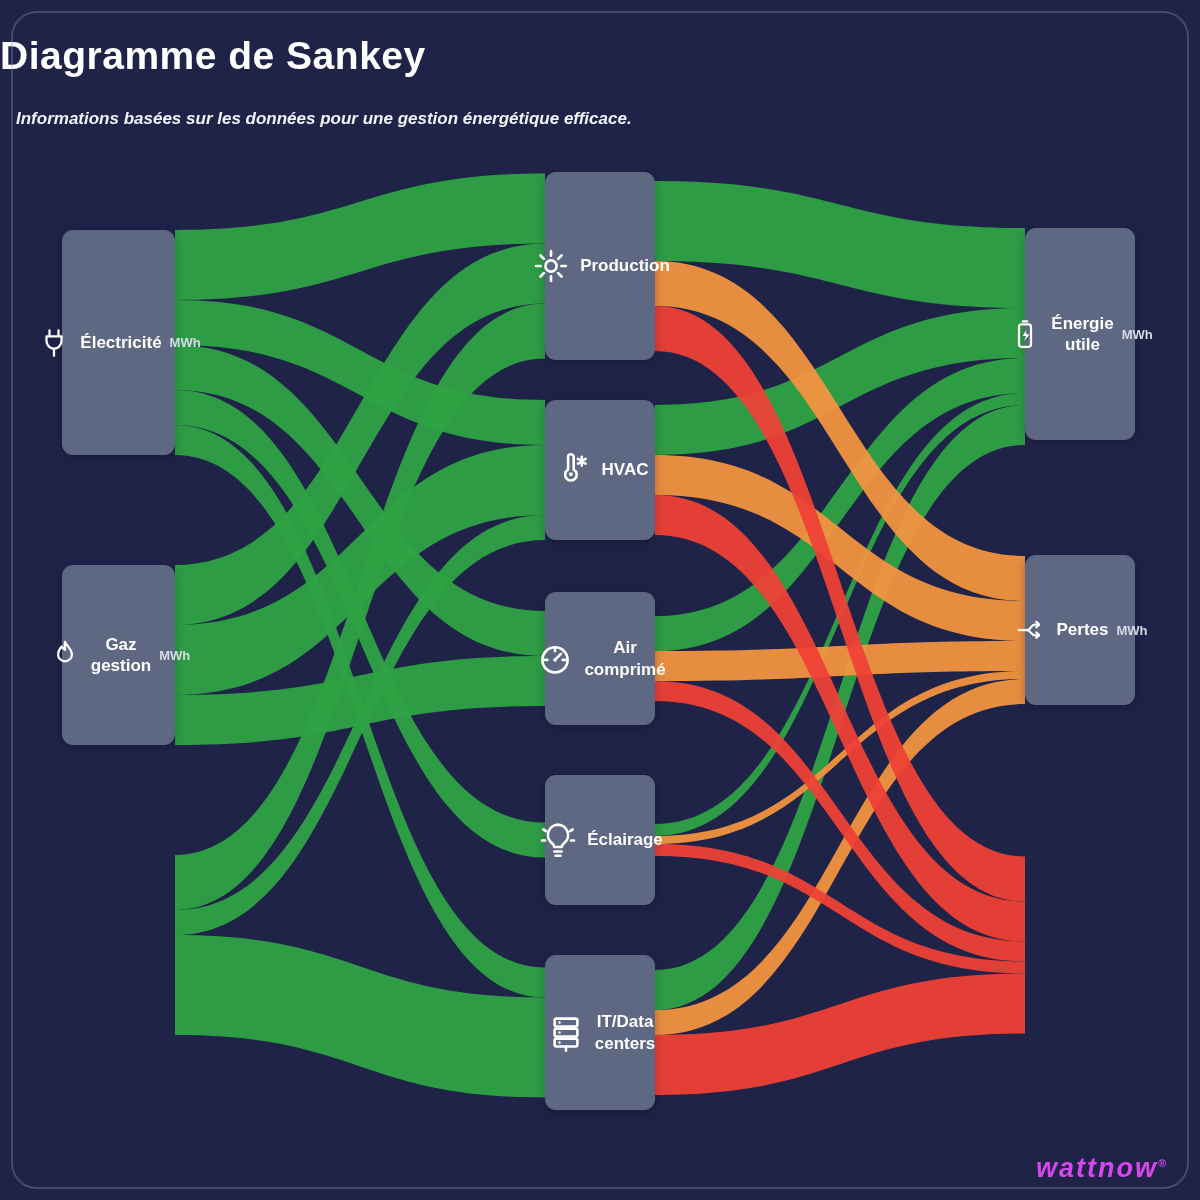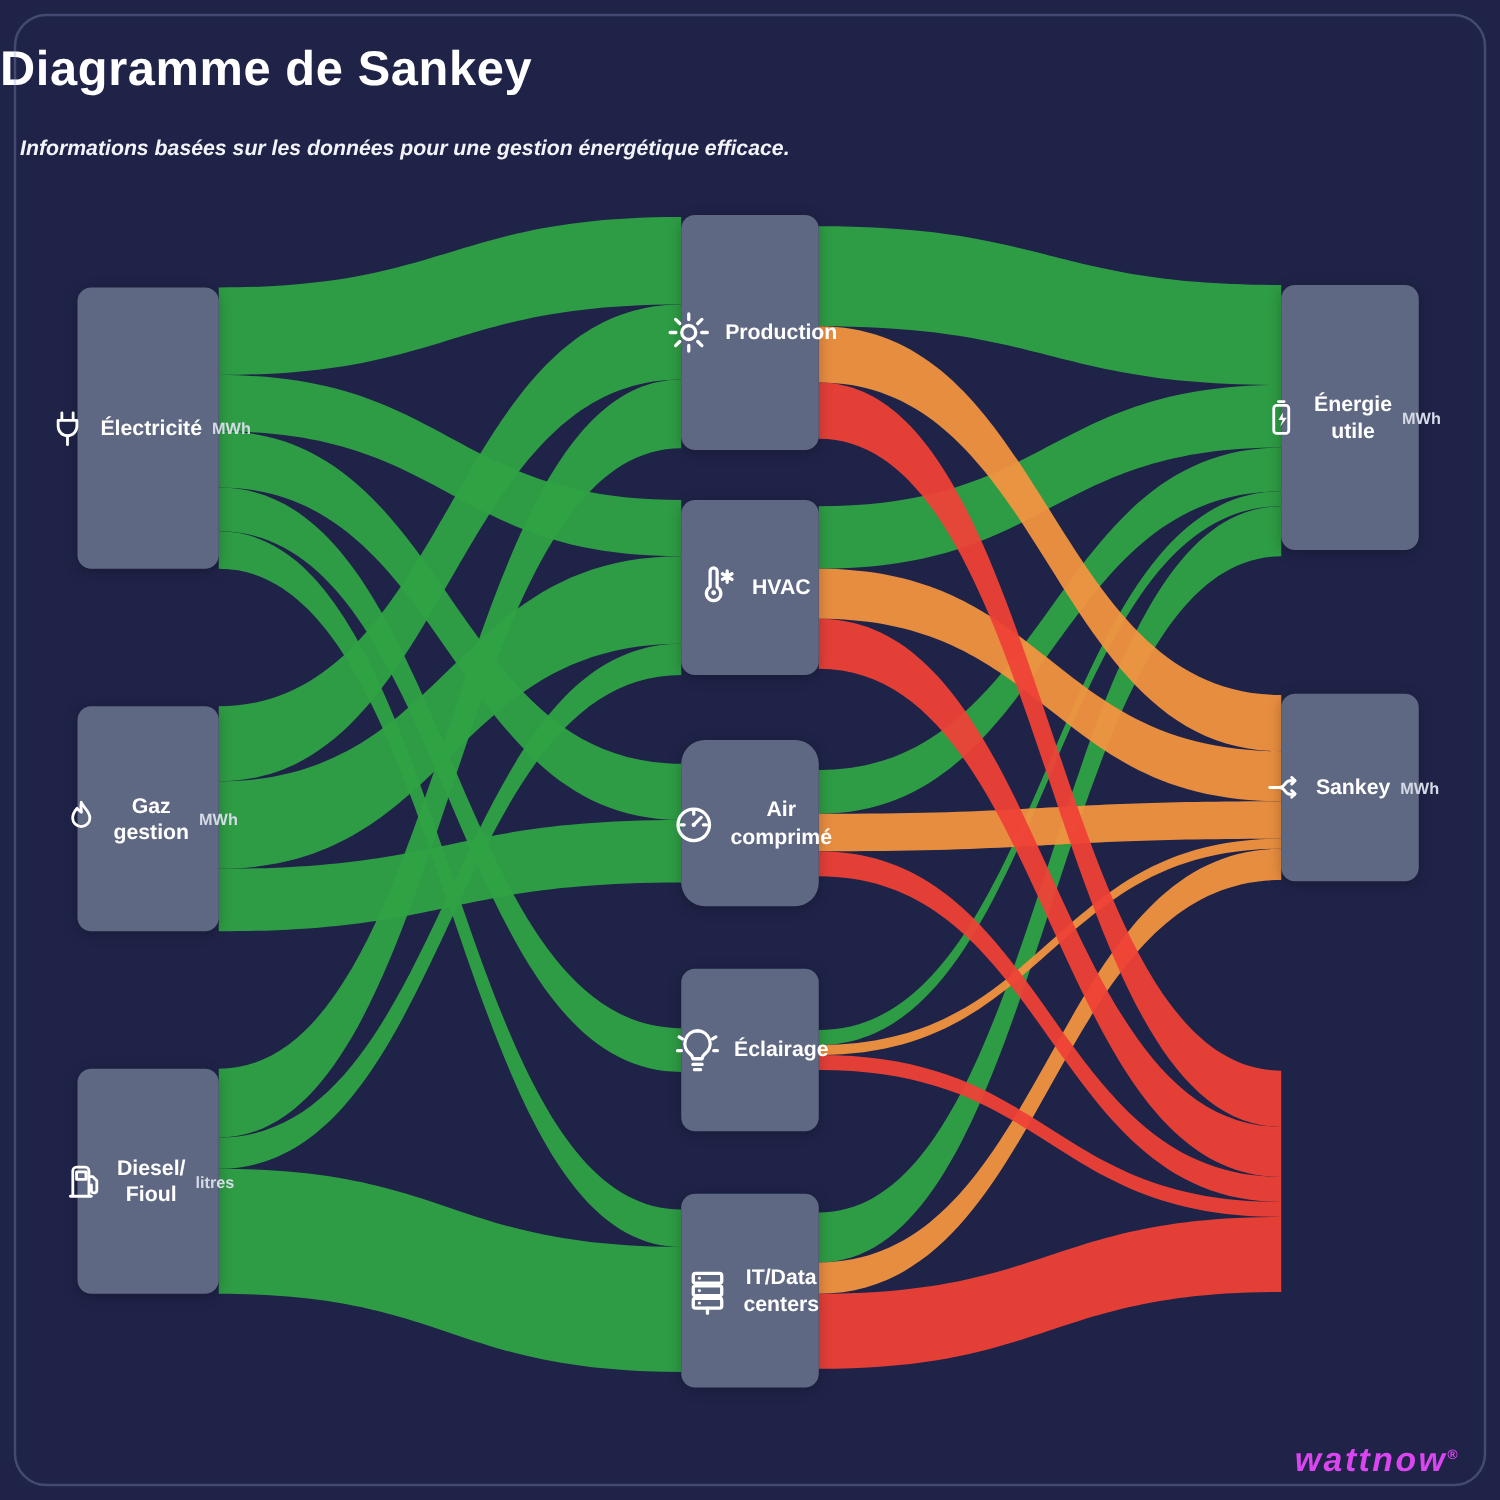"Sankey" div.nlabel { text: Sankey -> Pertes }
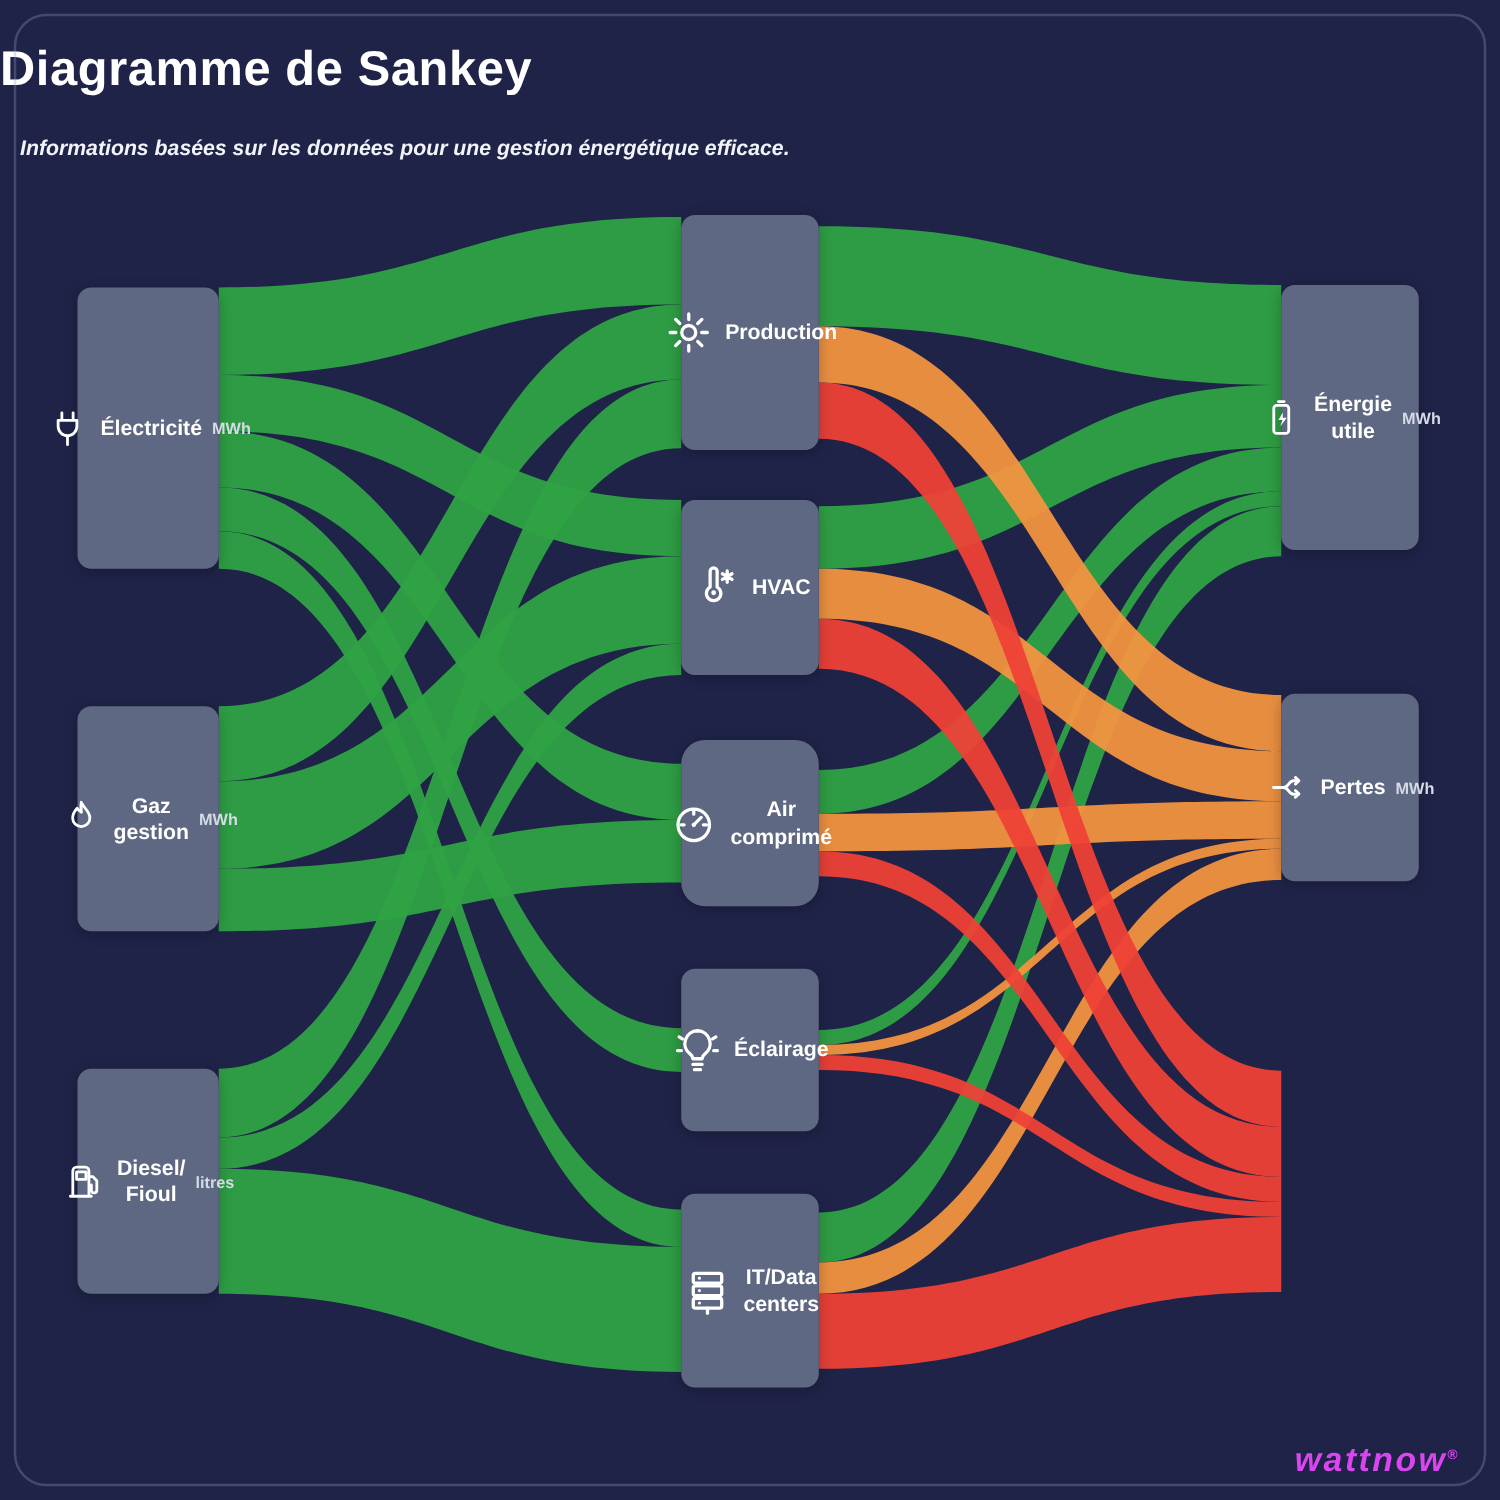"Air" div.node { border-radius: 19px -> none }
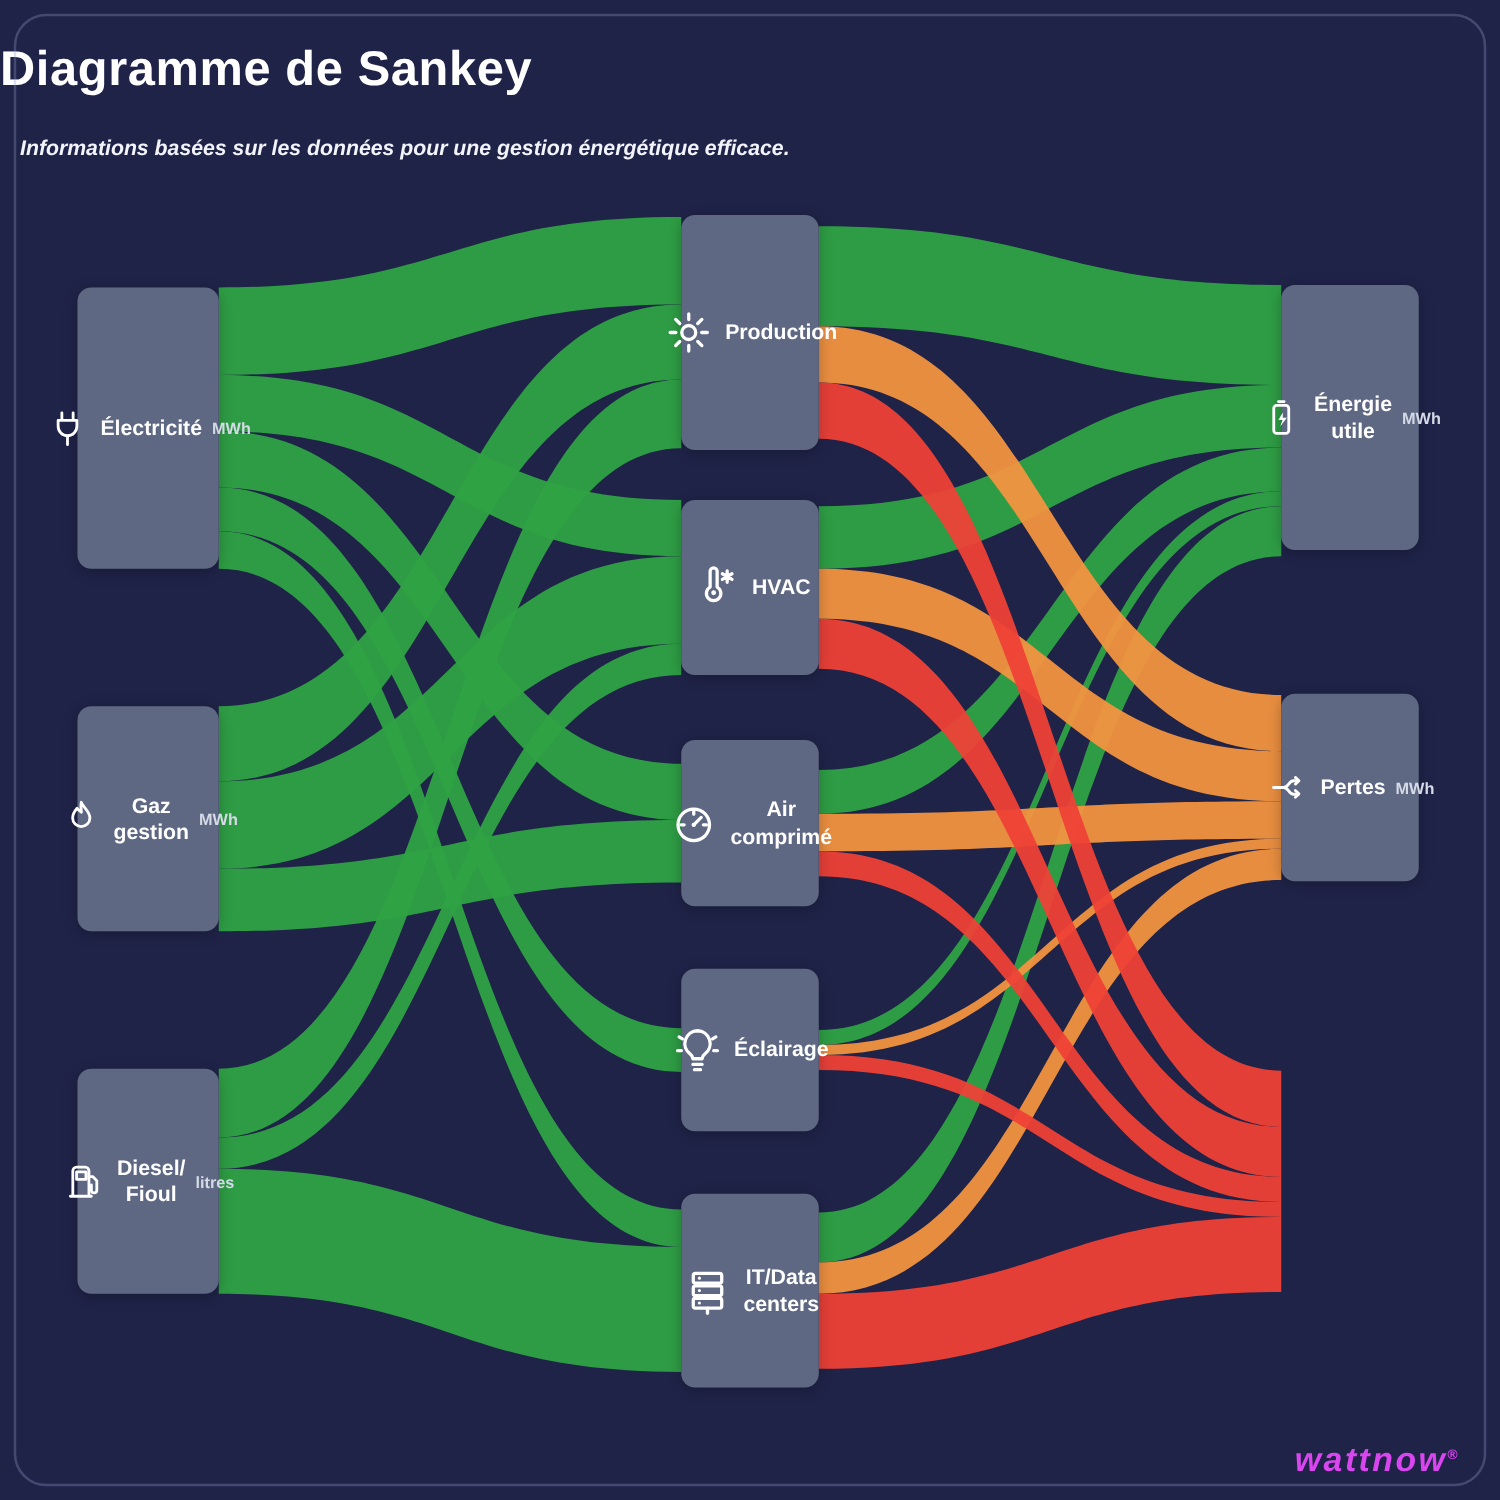"Diesel/" div.node { html: <div> <div><svg> <g> <path></path> <path></path> </g> </svg></div> <div>Diesel/ Fioul</div> <div>litres</div> </div> -> none }
